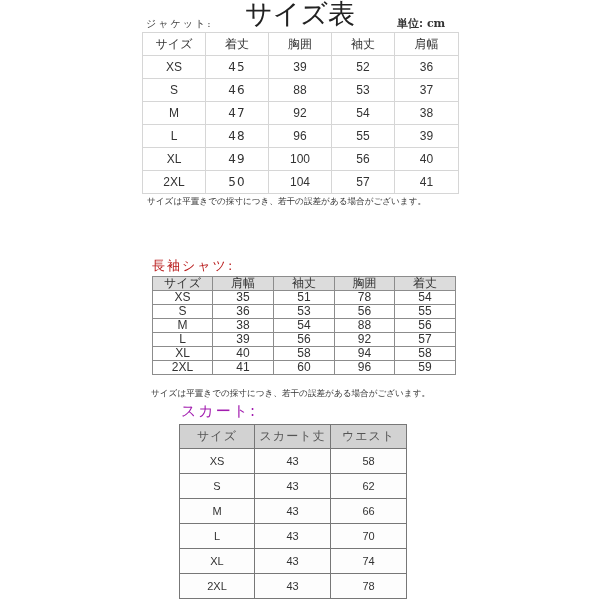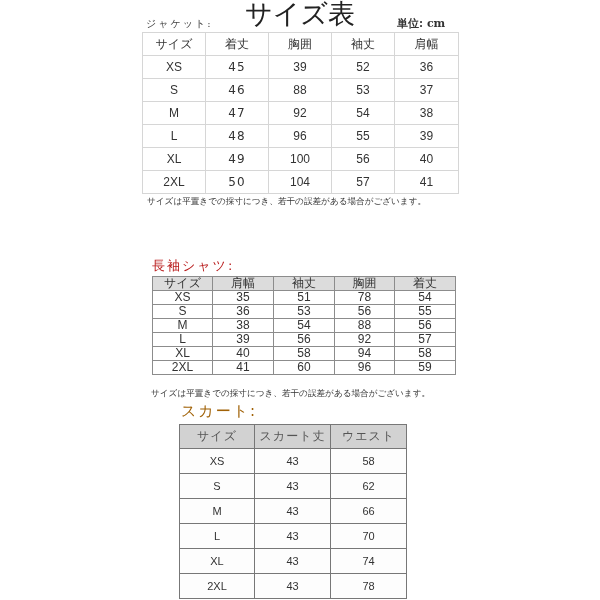"スカート:" .lbl3 { color: #a16207 -> #a21caf }
